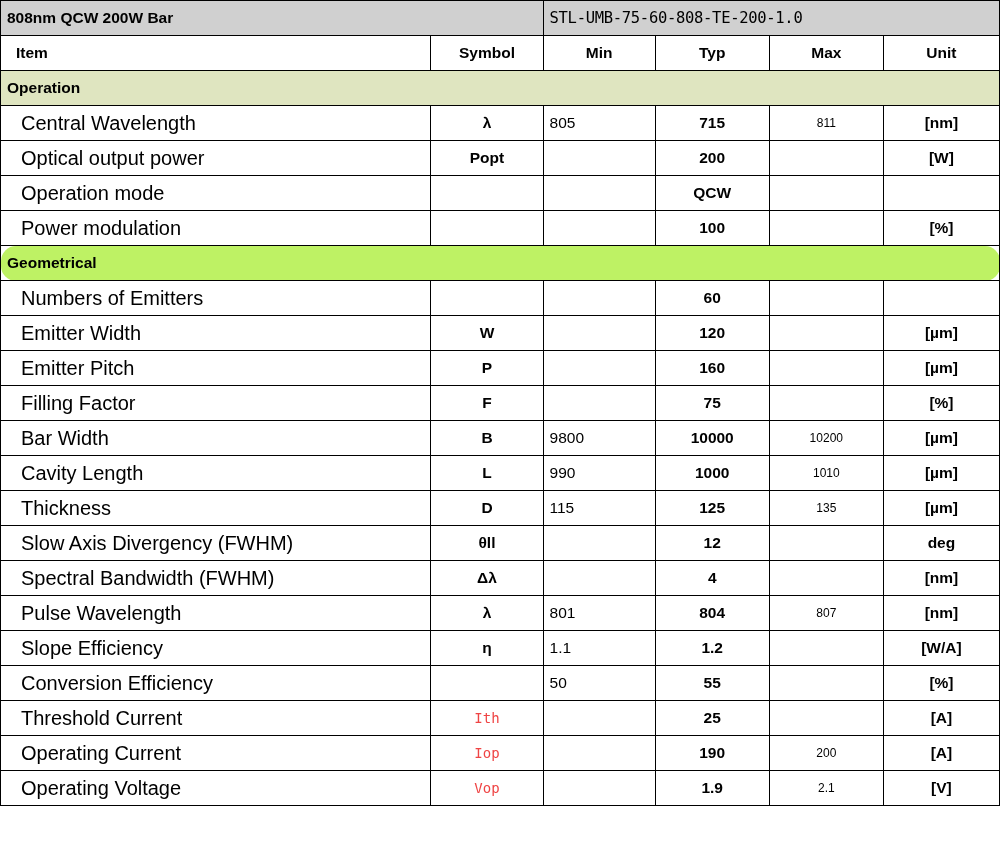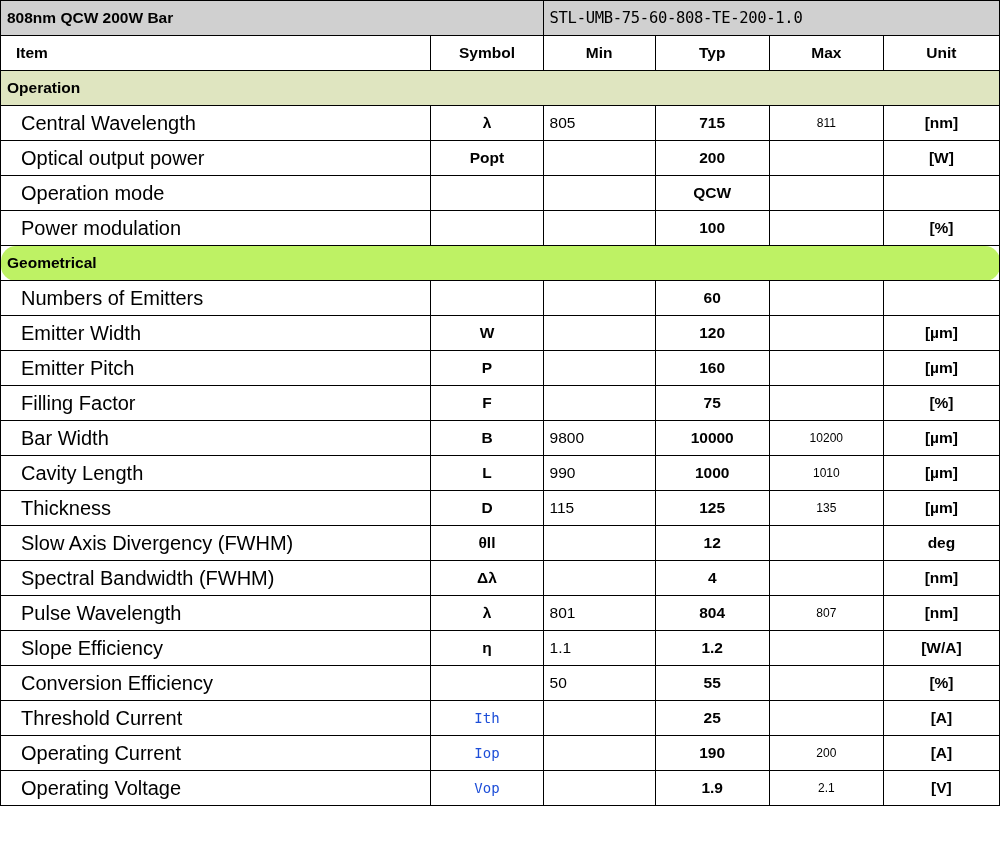"Ith" .row td.sym-mono { color: #1d4ed8 -> #ef4444 }
